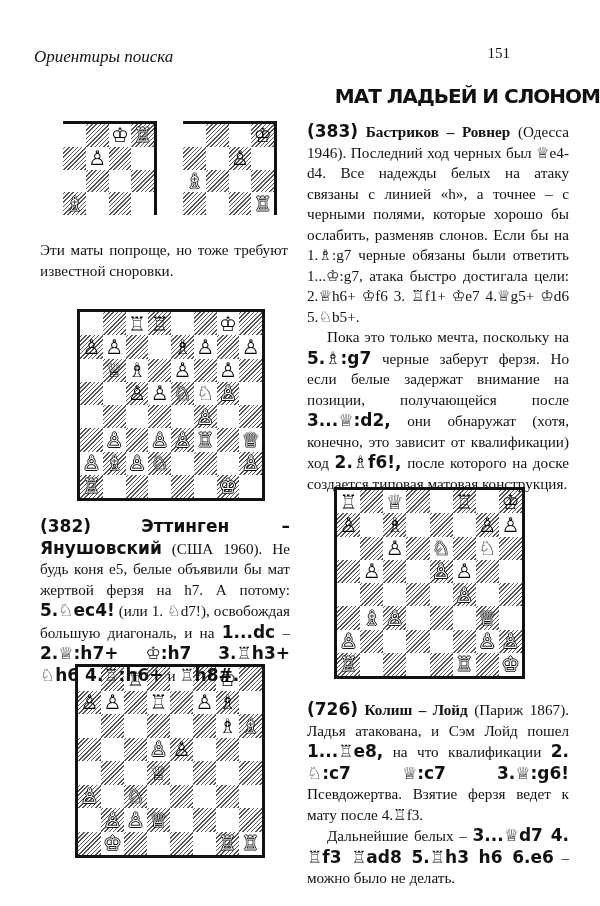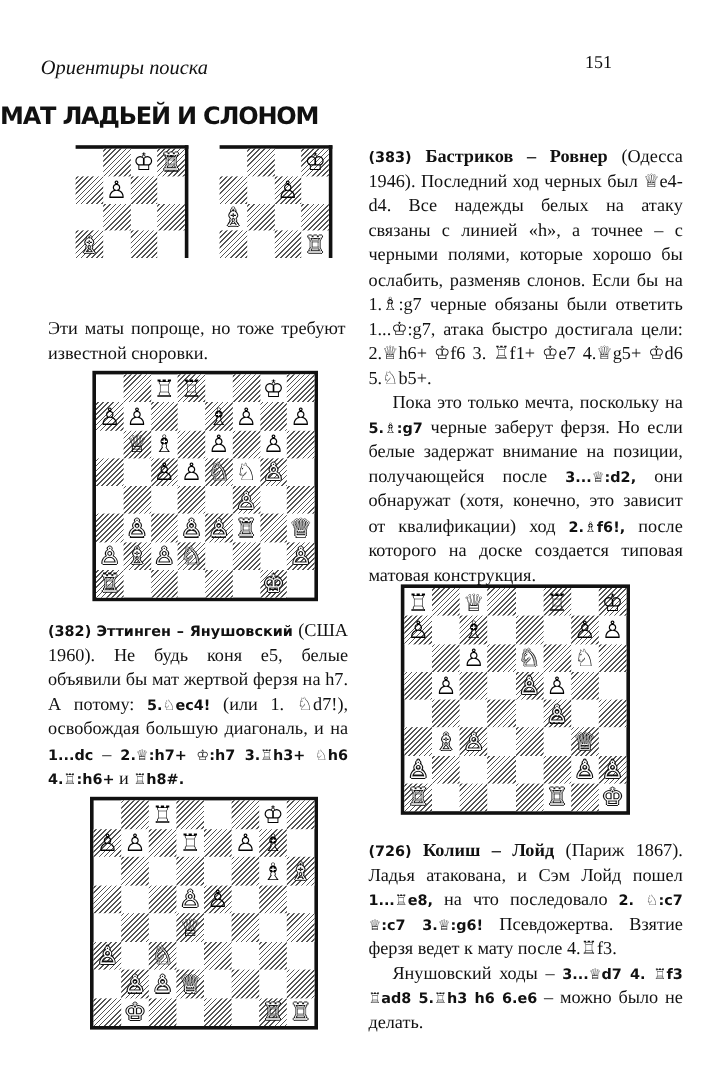"МАТ ЛАДЬЕЙ И СЛОНОМ" .chapter-title { text-align: left -> right }
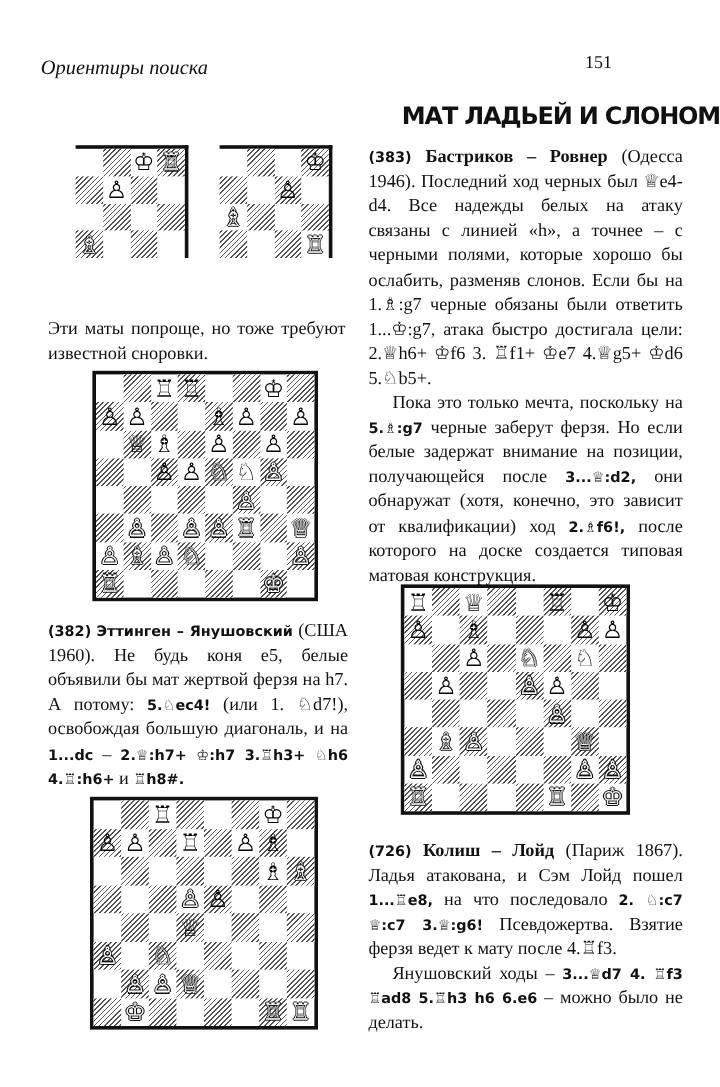"(383)" .b { font-size: 12px -> 17px }
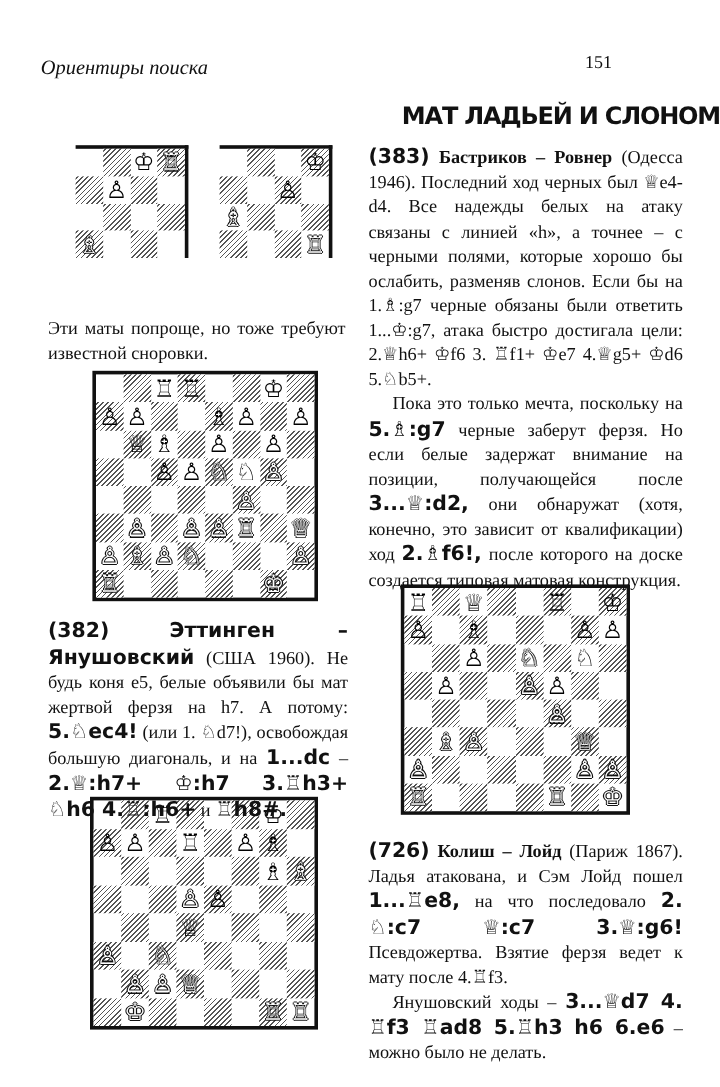"Эти маты попроще, но тоже" div.col { top: 264px -> 240px }
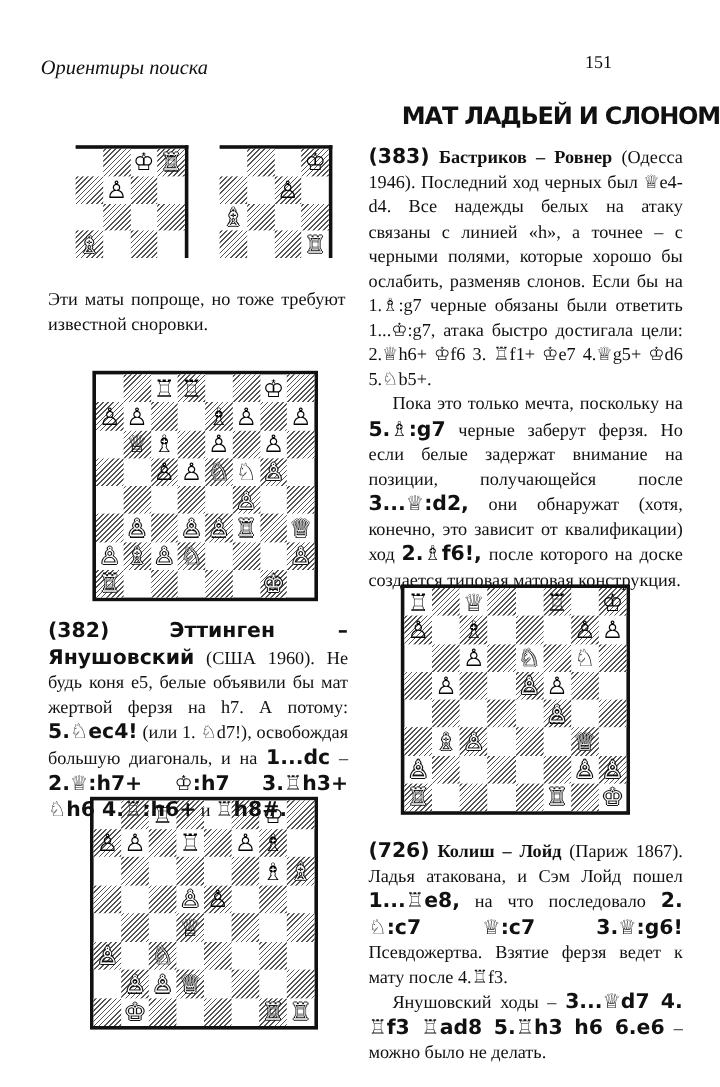"на что последовало" span { text: последовало -> квалификации }
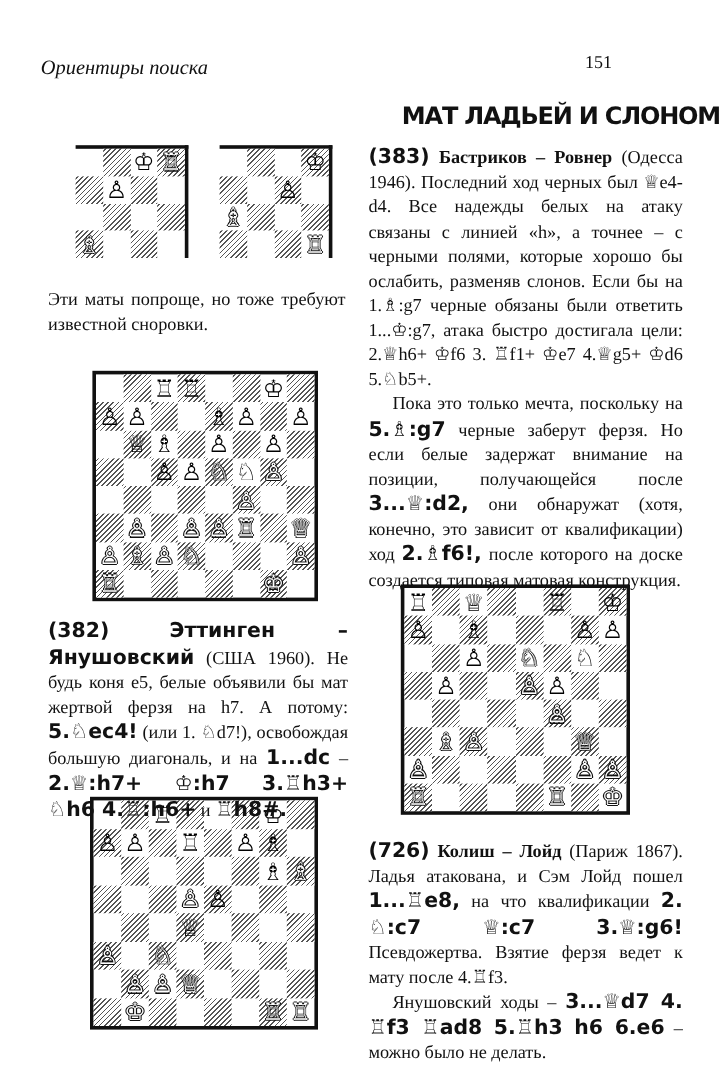"Янушовский ходы –" span { text: Янушовский ходы -> Дальнейшие белых }
